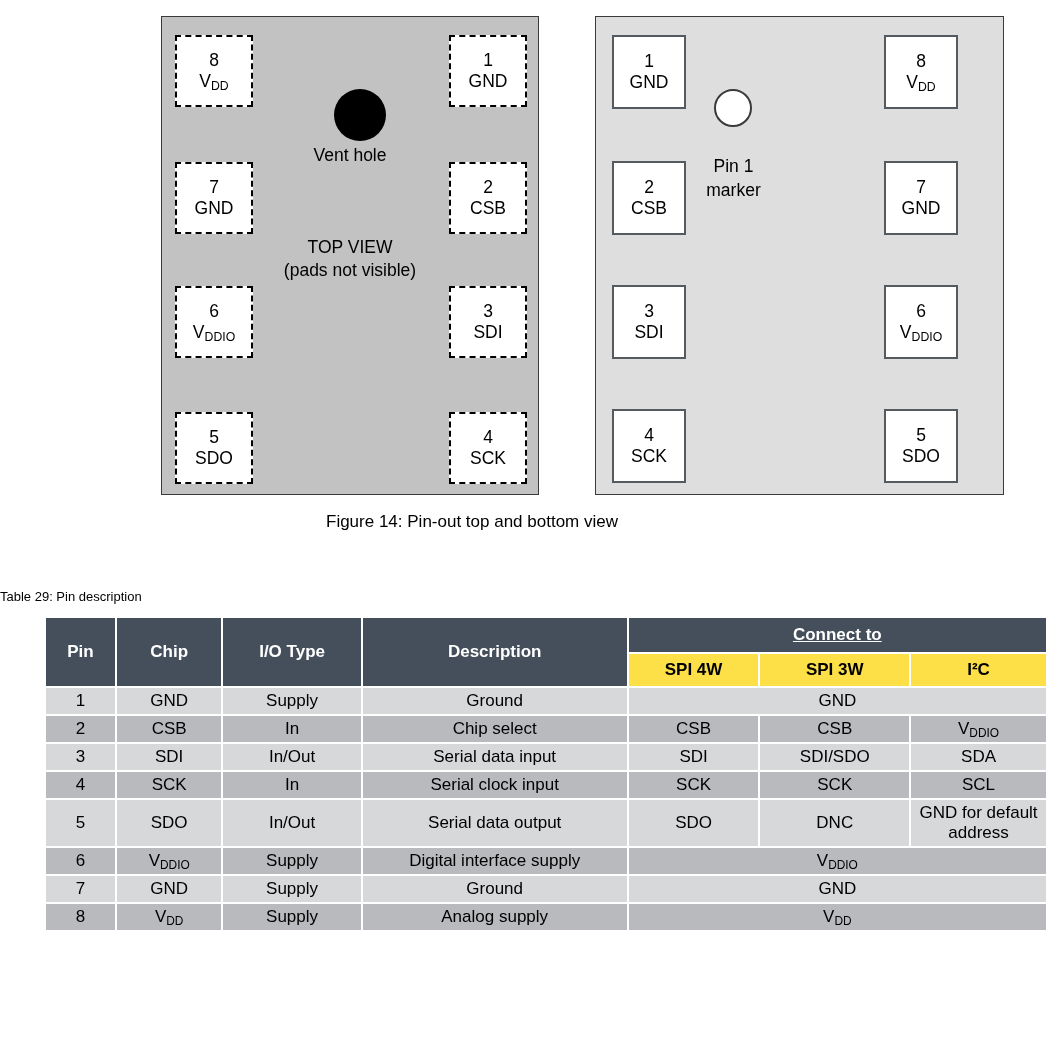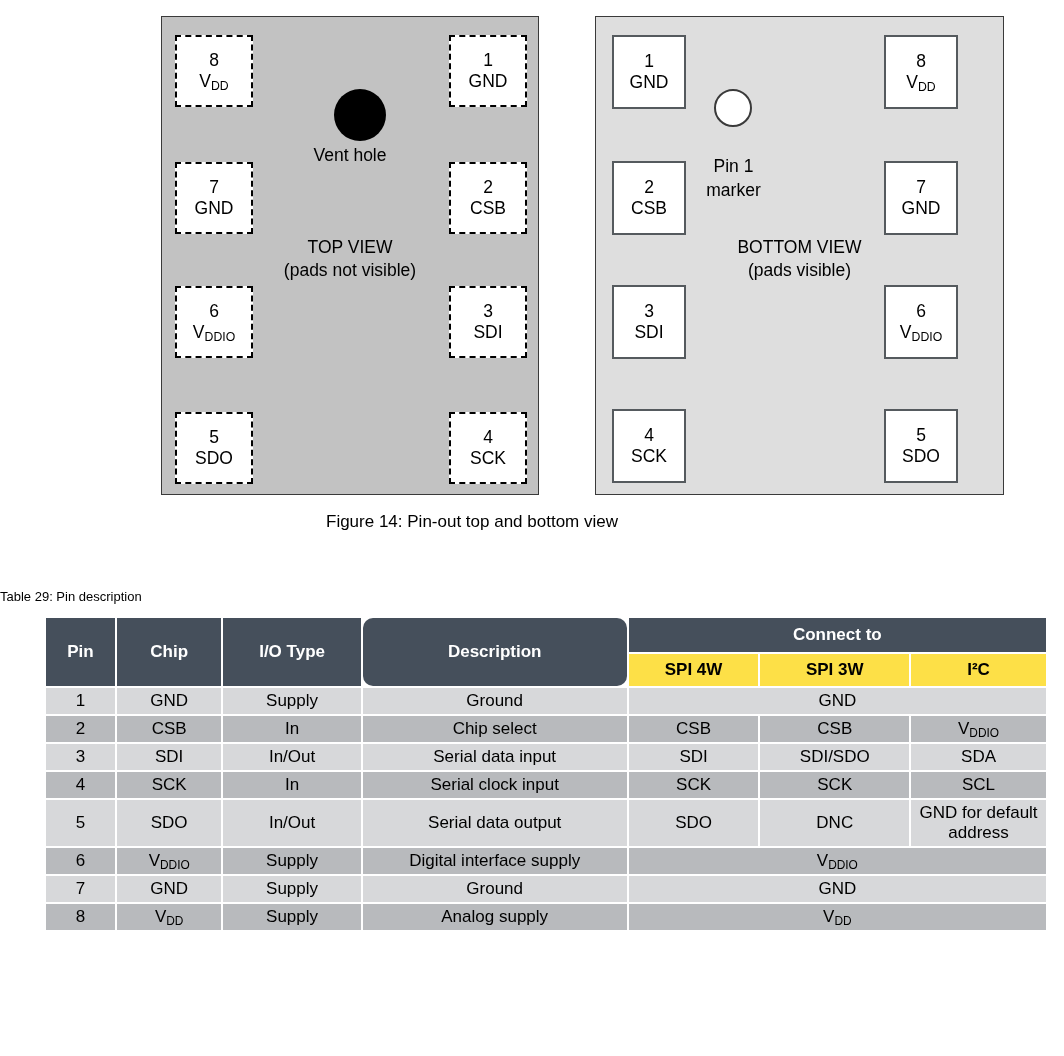"BOTTOM VIEW" div.view-caption { html: <div> <span>BOTTOM VIEW</span><br> <span>(pads visible)</span> </div> -> none }
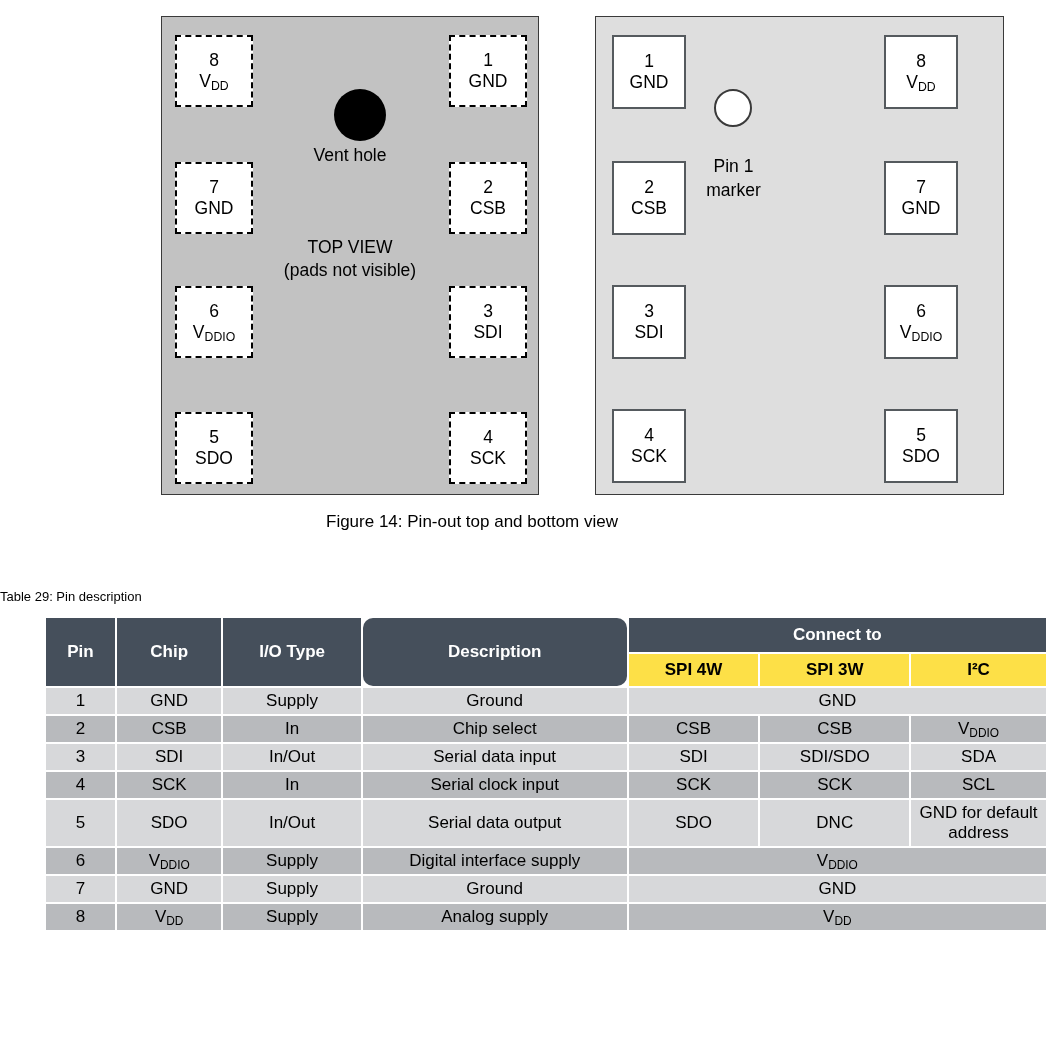"Connect to" .pin-table th.hdr-group { text-decoration: none -> underline }
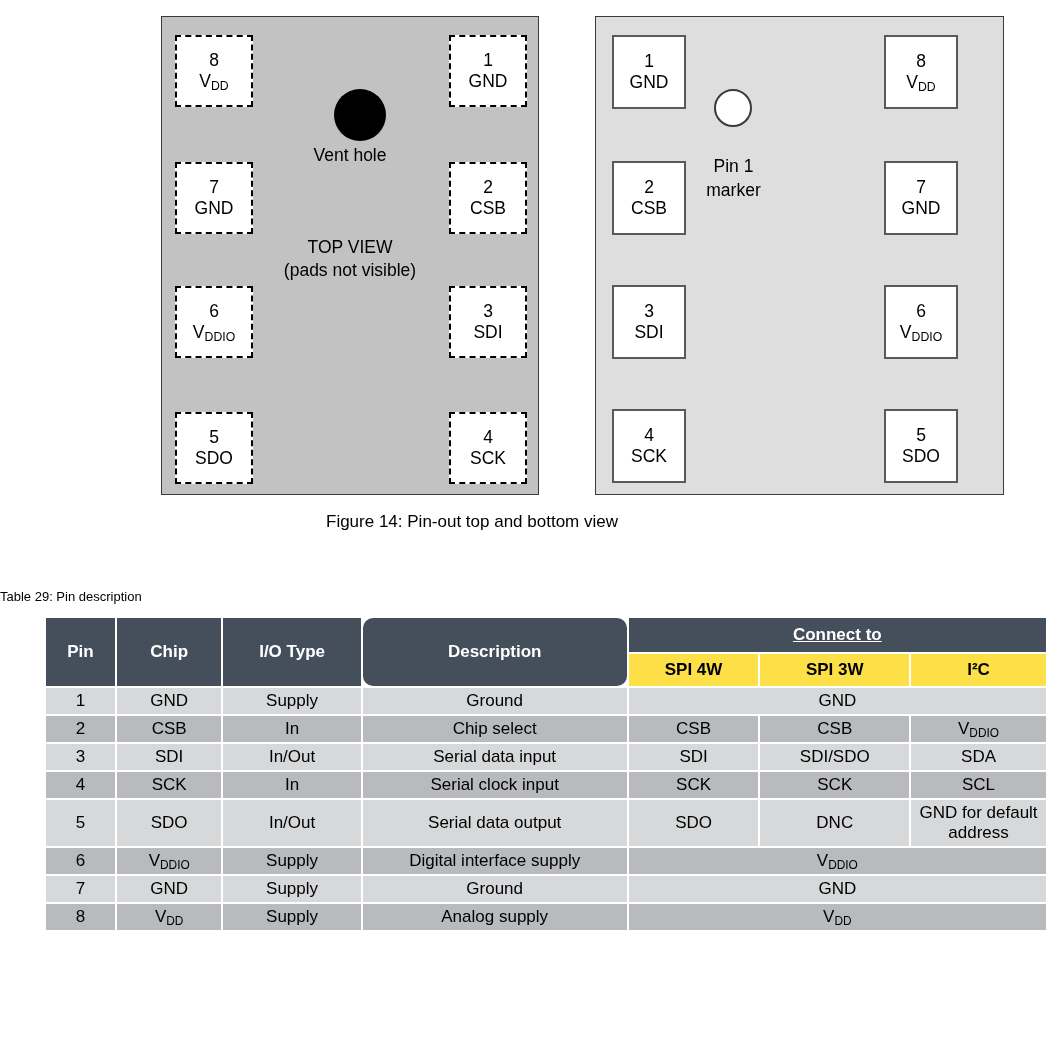"Description" .c-desc { border-radius: 10px -> none }
